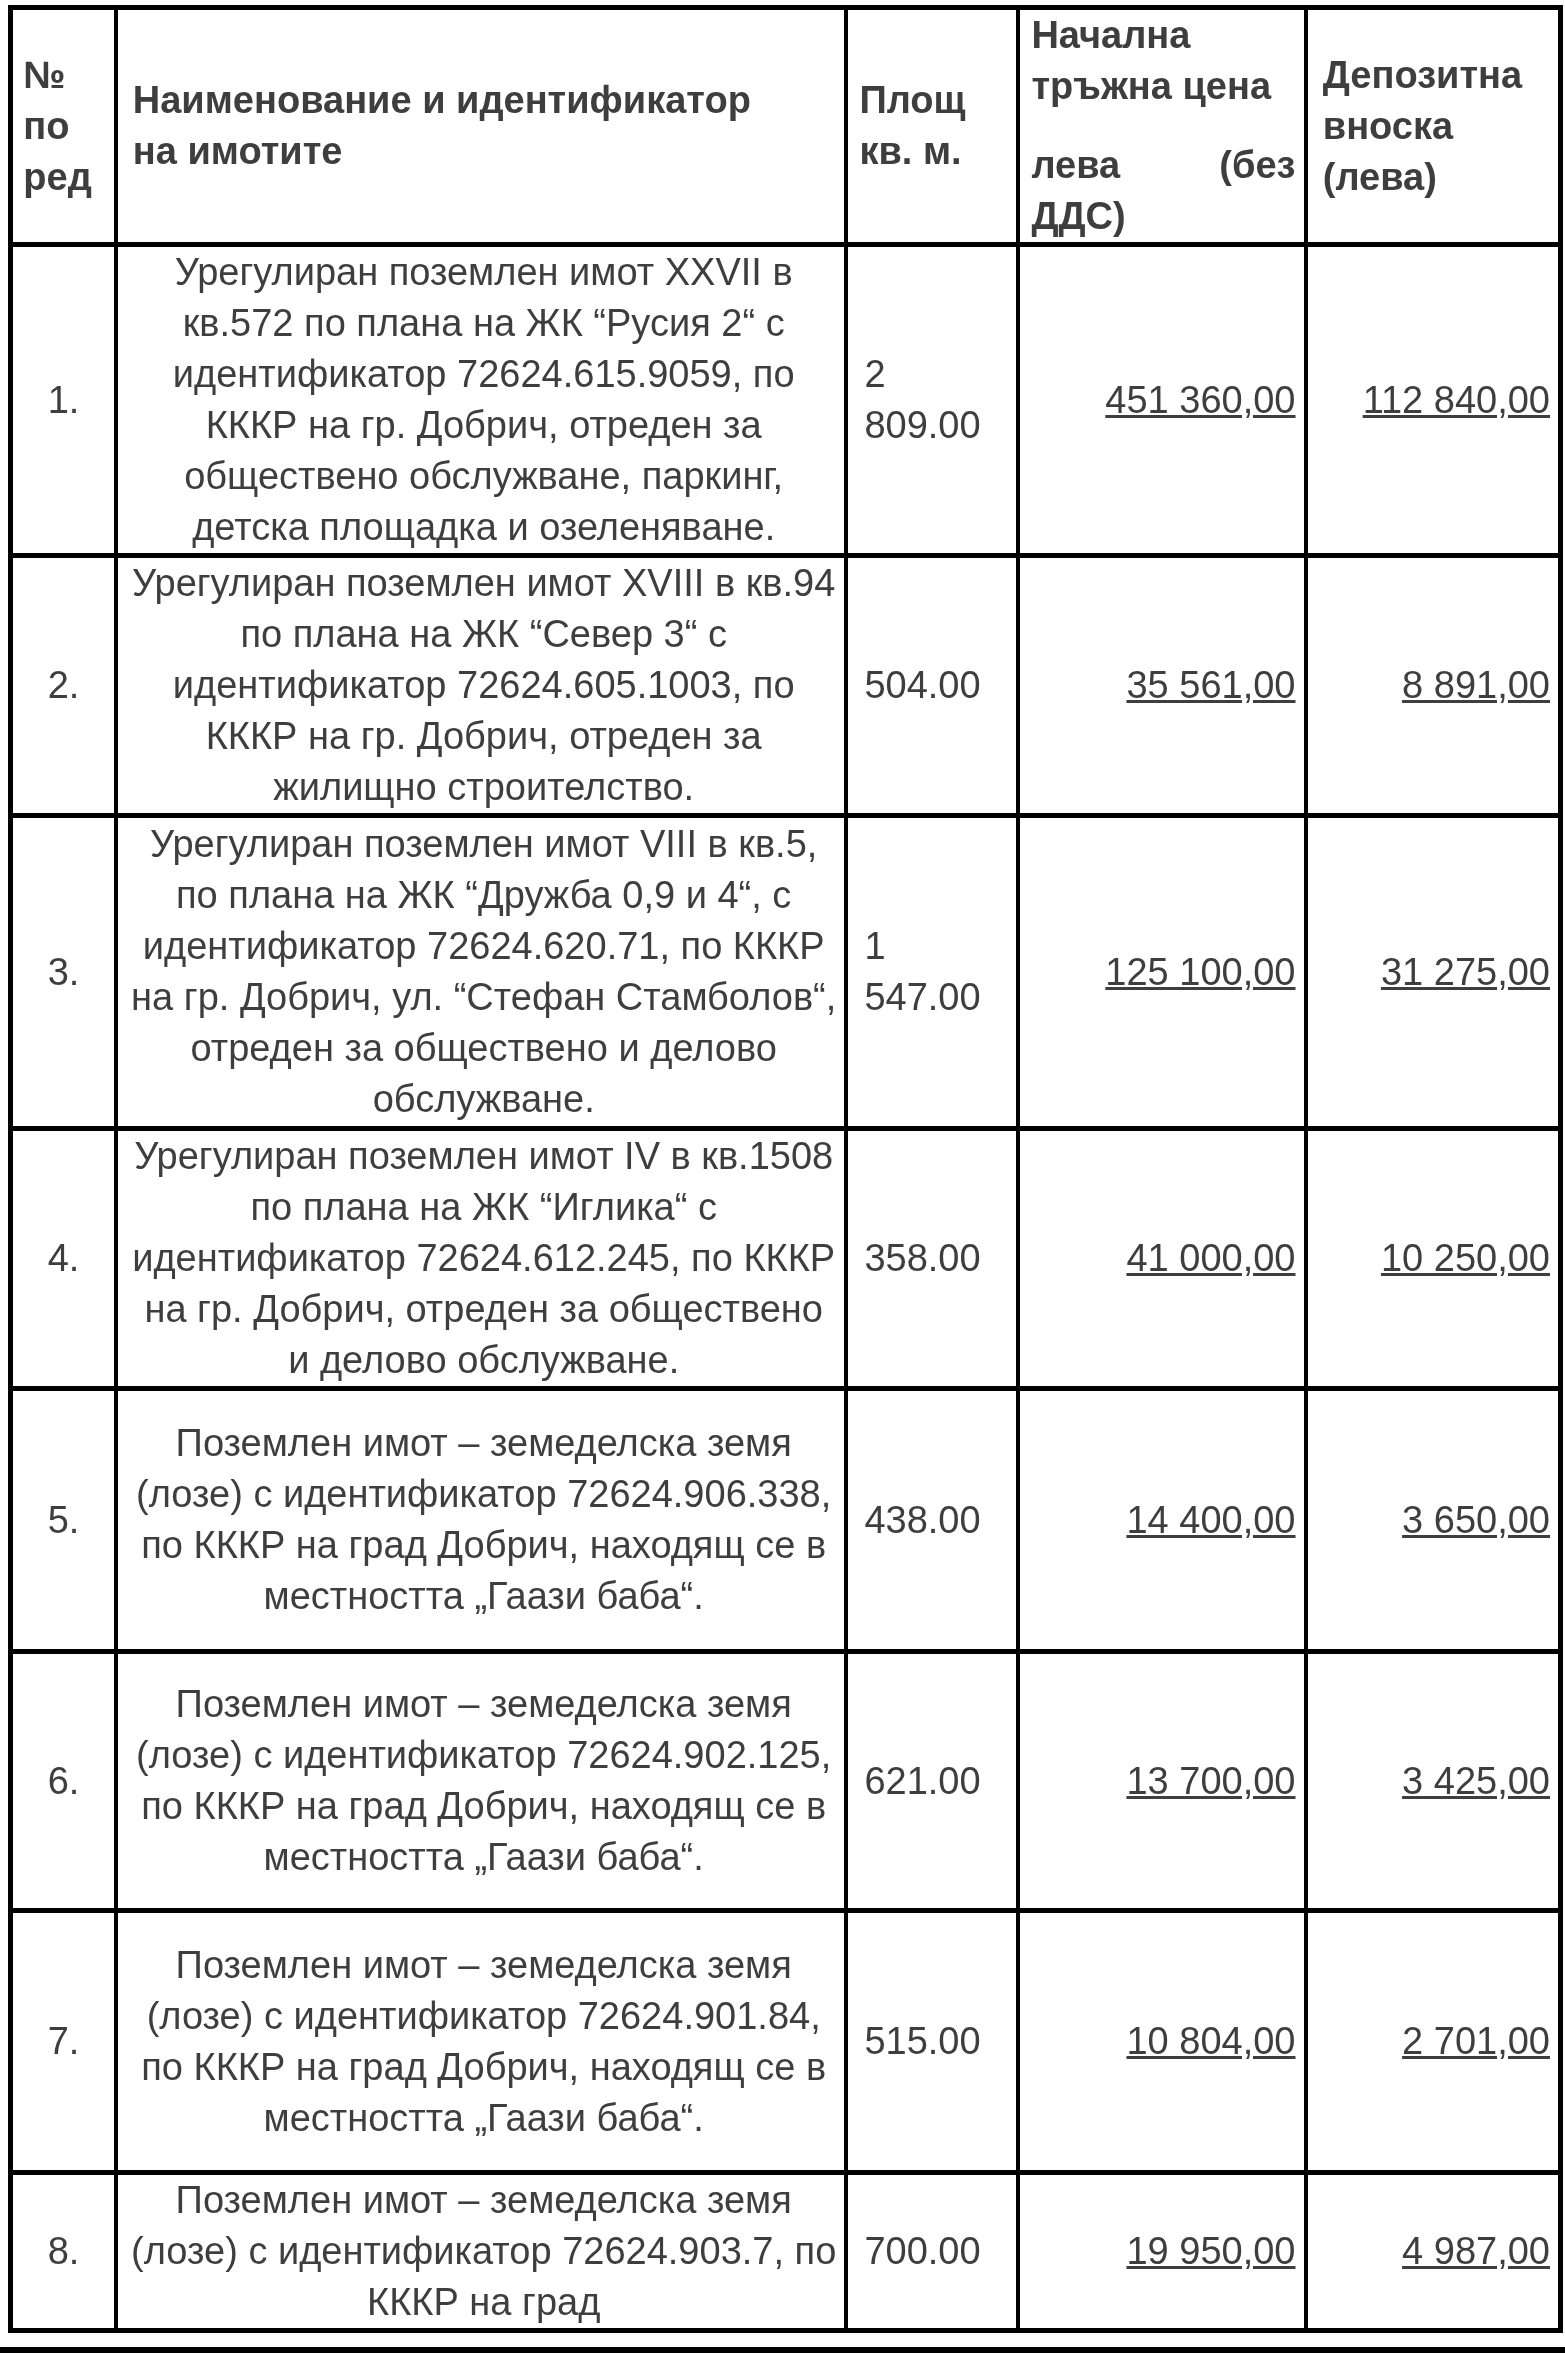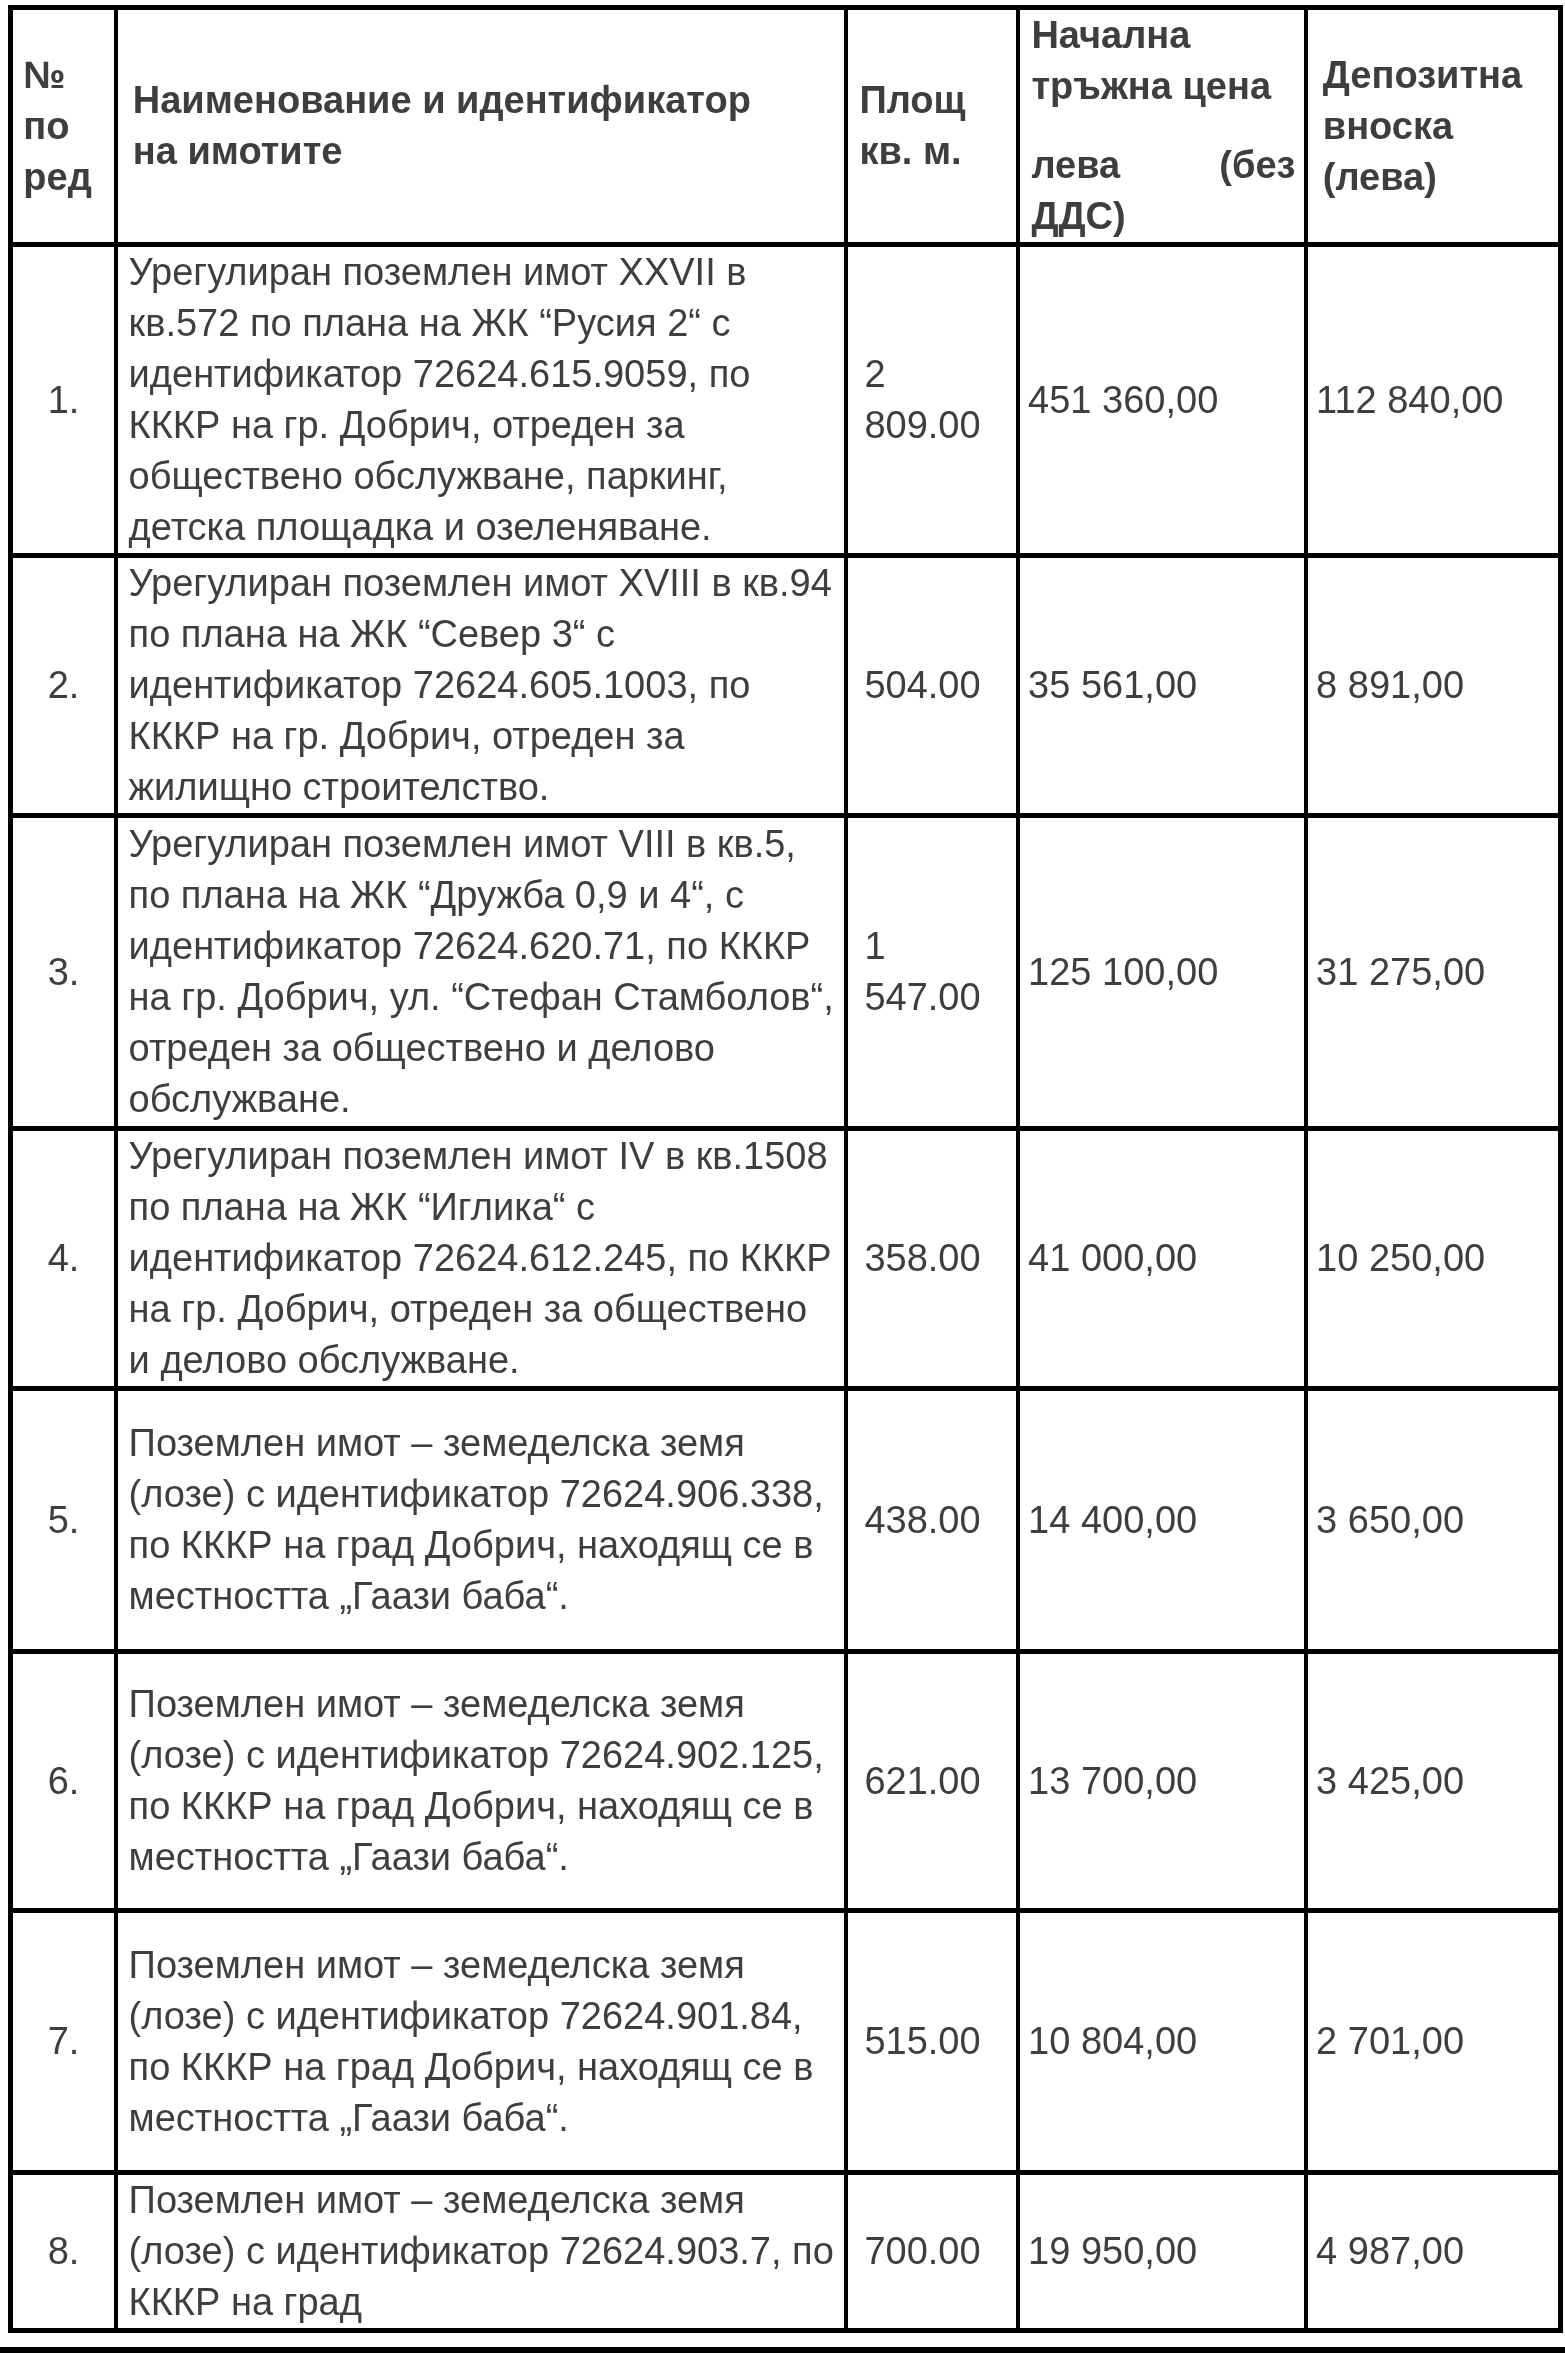"Урегулиран поземлен имот XXVII в" td.desc { text-align: left -> center }
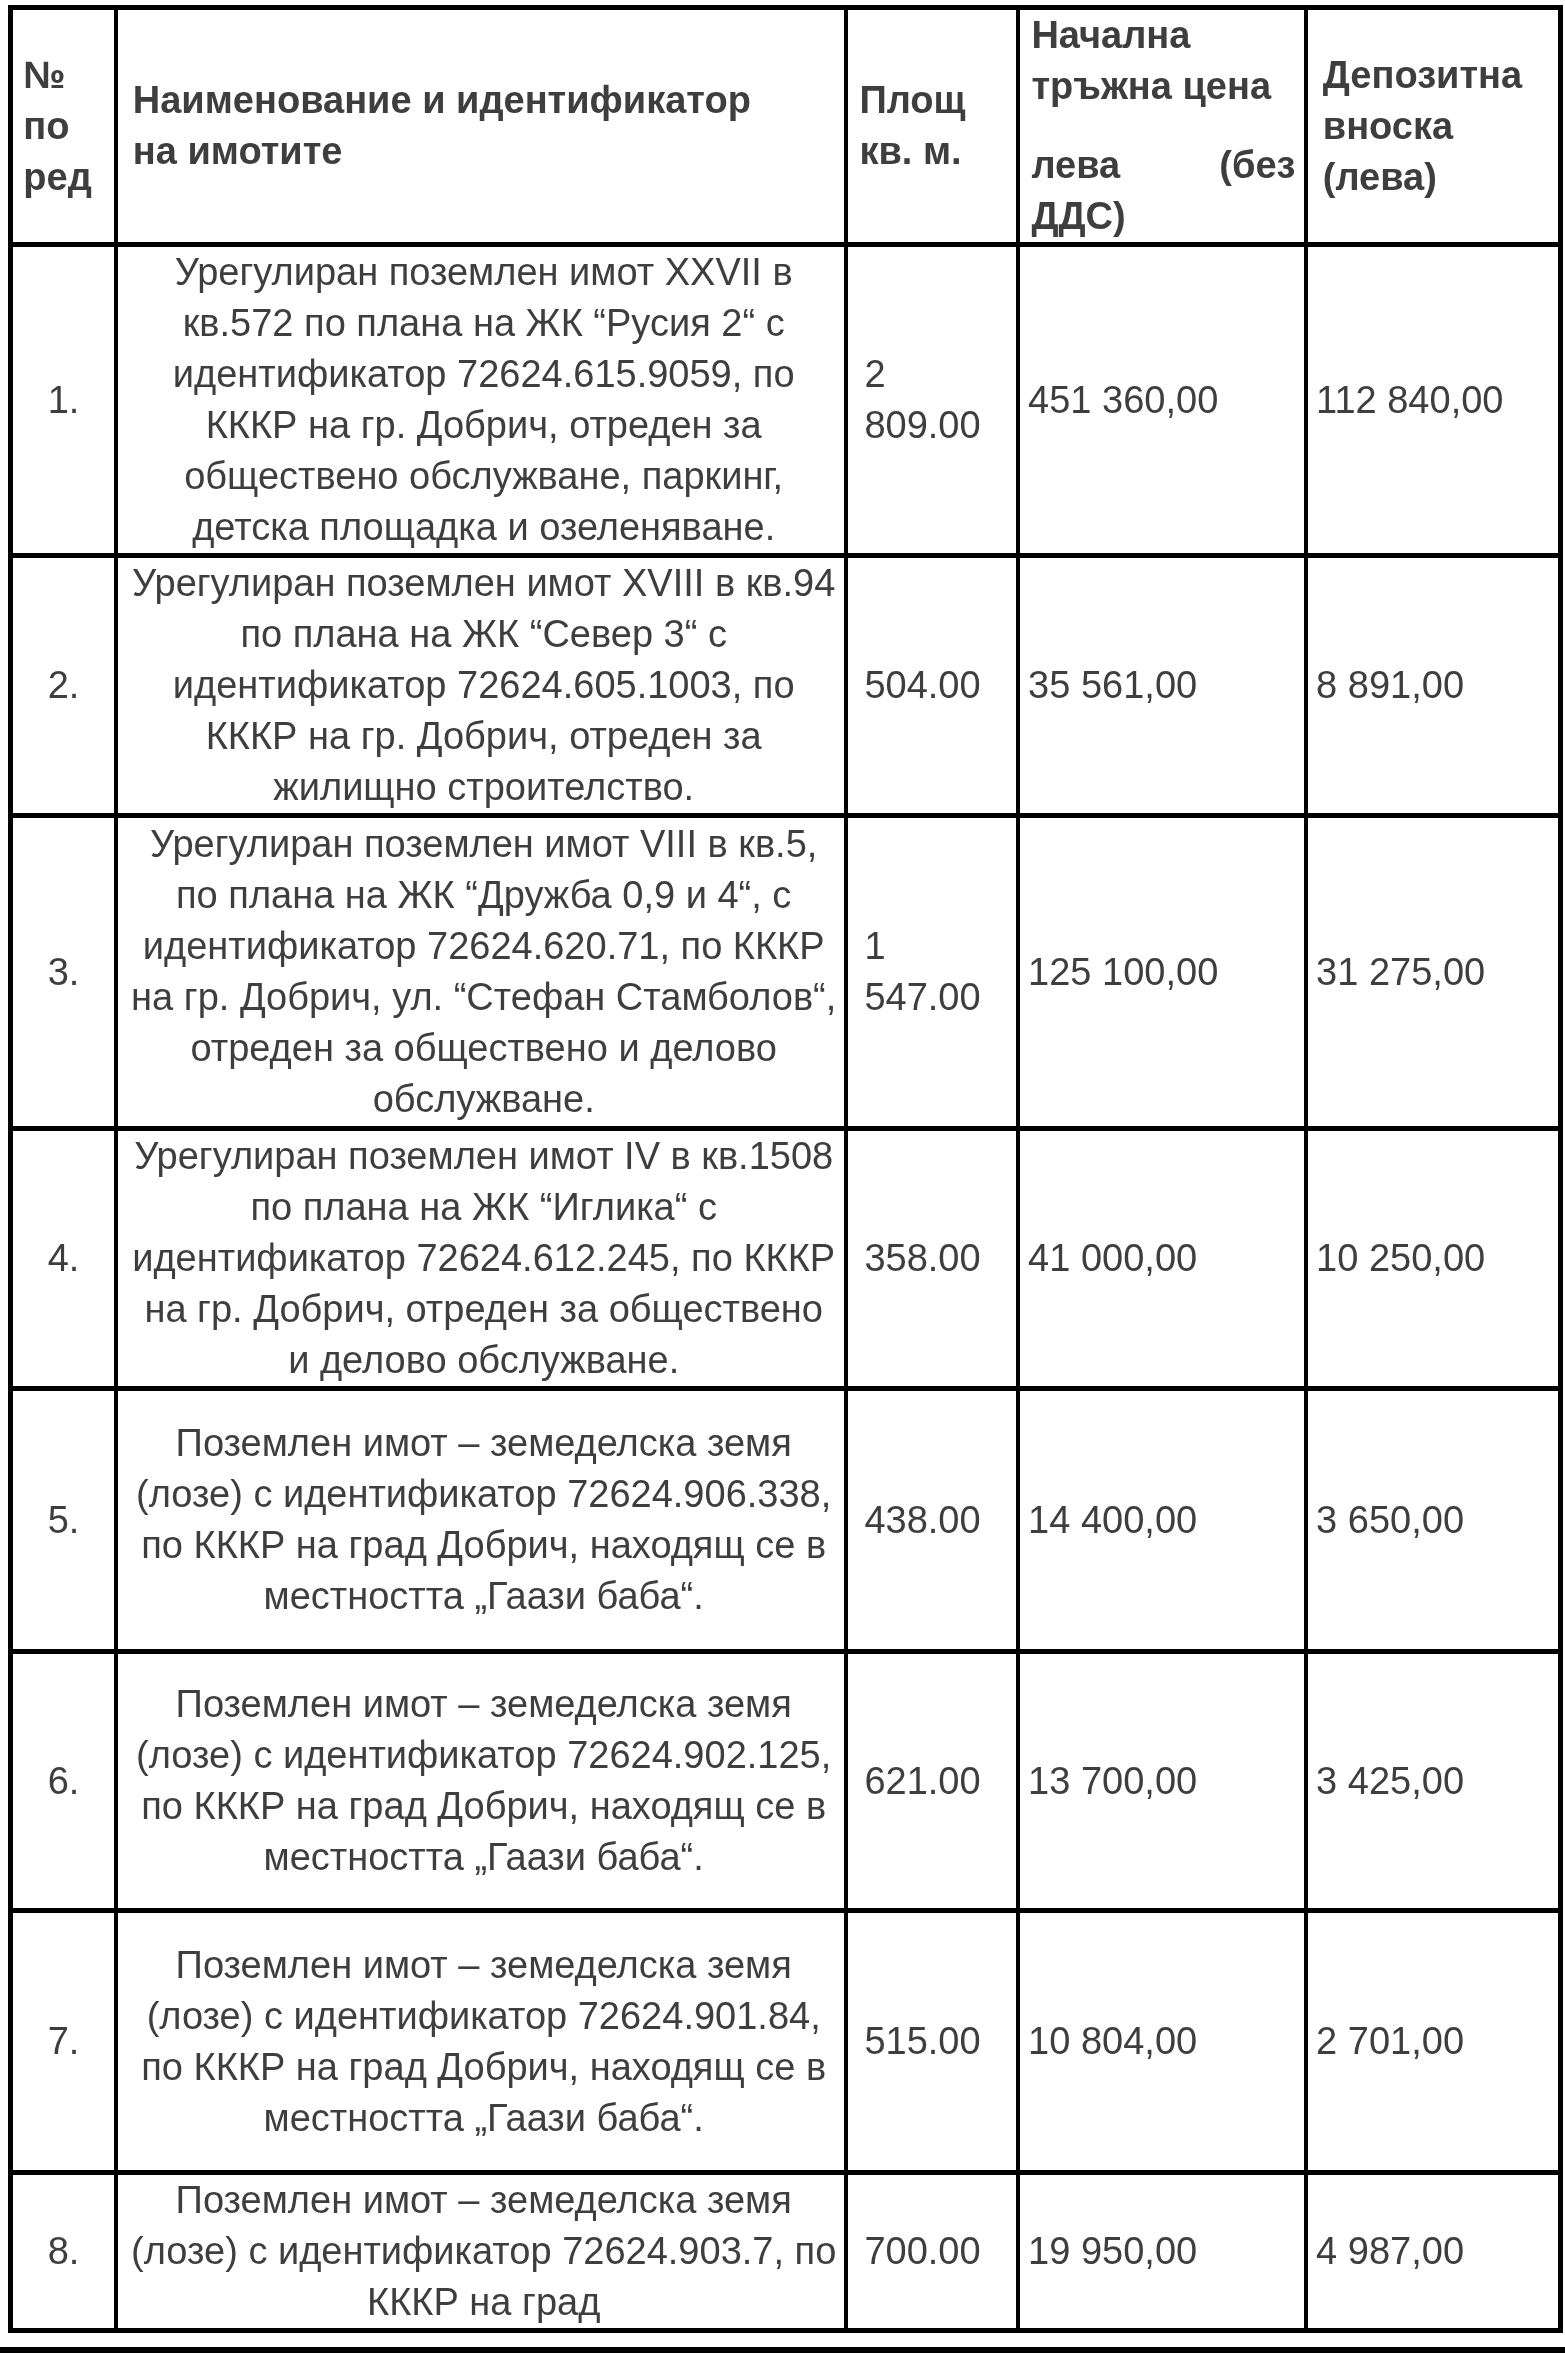"451 360,00" td.price, td.deposit { text-align: left -> right; text-decoration: none -> underline }
